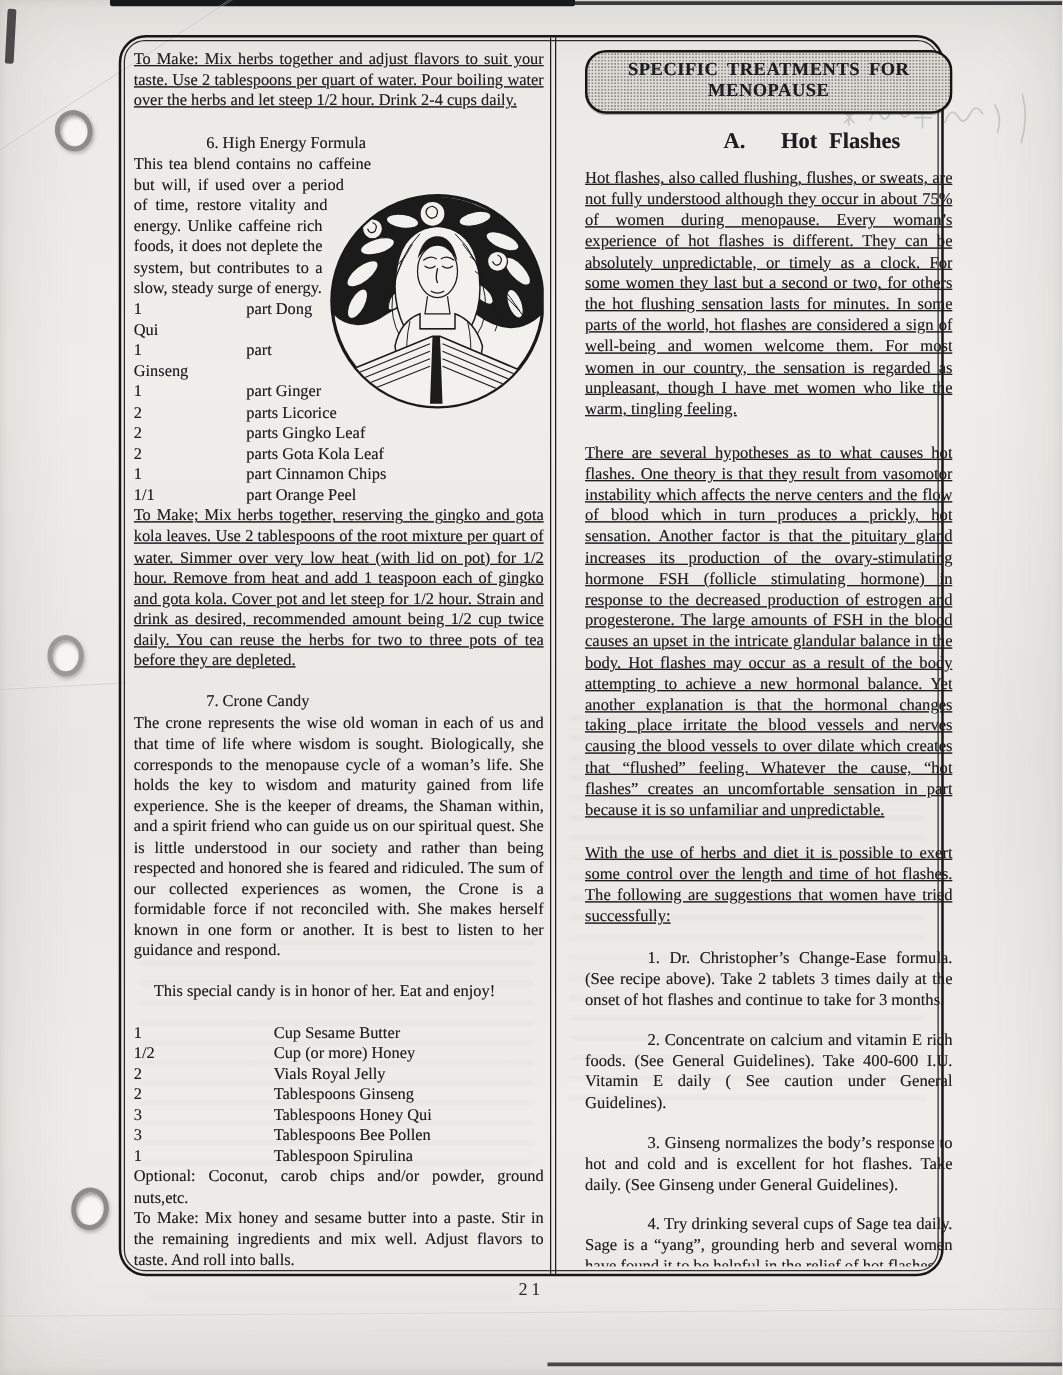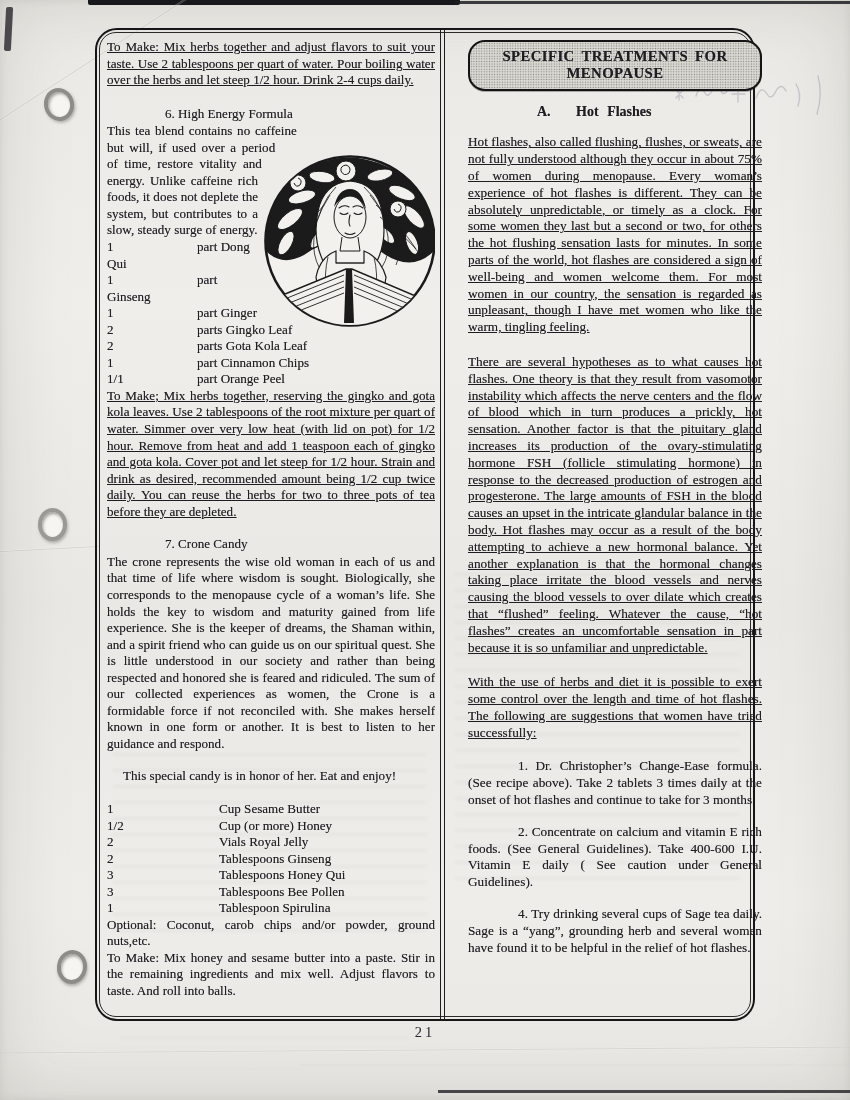"A. Hot Flashes" .section-head { font-size: 14px -> 18px; text-align: left -> center }
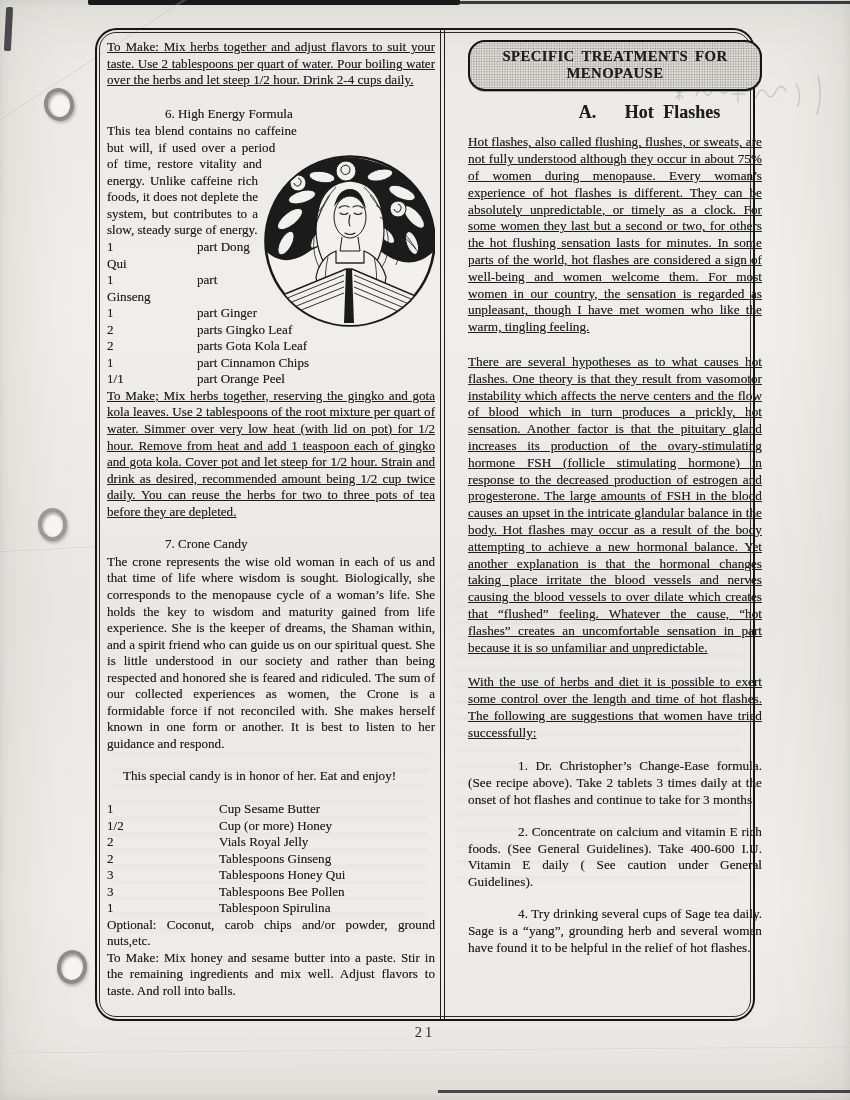"2 parts Licorice" div.ing-row { html: none -> <div> <span>2</span><span>parts Licorice</span> </div> }
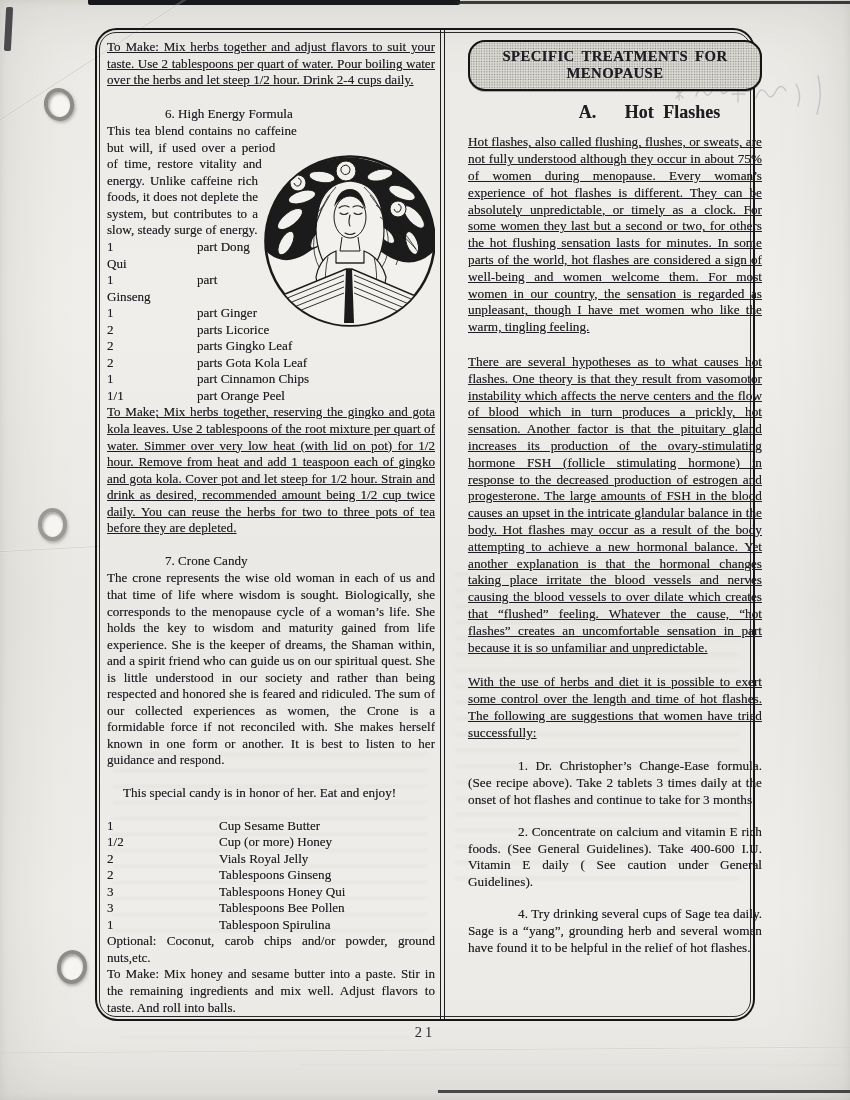"3. Ginseng normalizes the body’s" p.suggestion { html: none -> <p>3. Ginseng normalizes the body’s response to hot and cold and is excellent for hot flashes. Take daily. (See Ginseng under General Guidelines).</p> }
